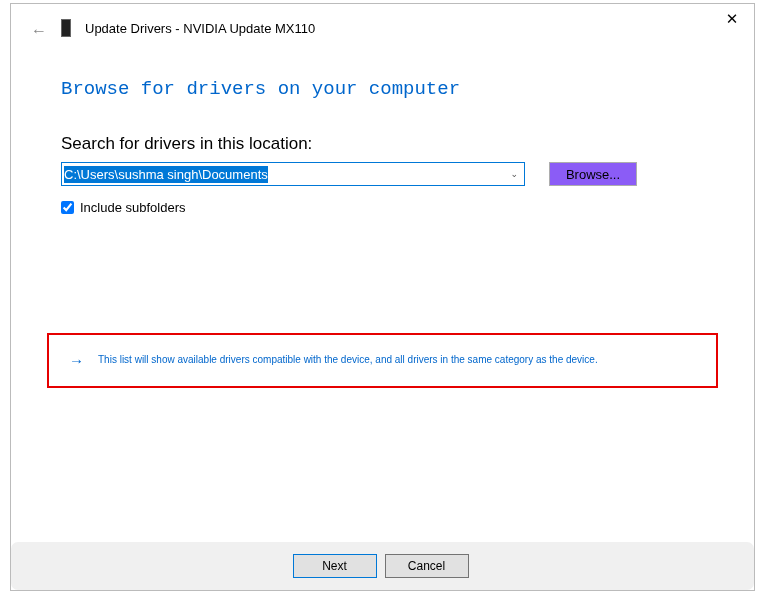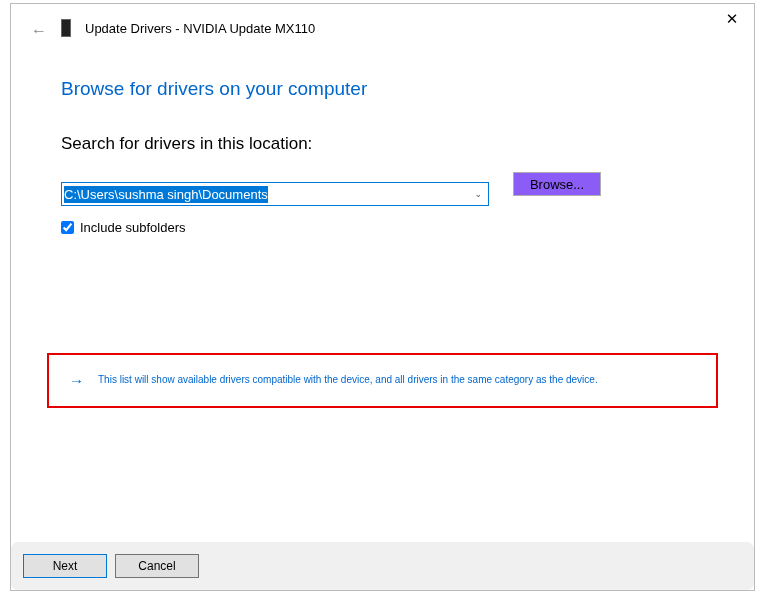"Browse for drivers on your" .heading { font-family: none -> Liberation Mono, monospace }
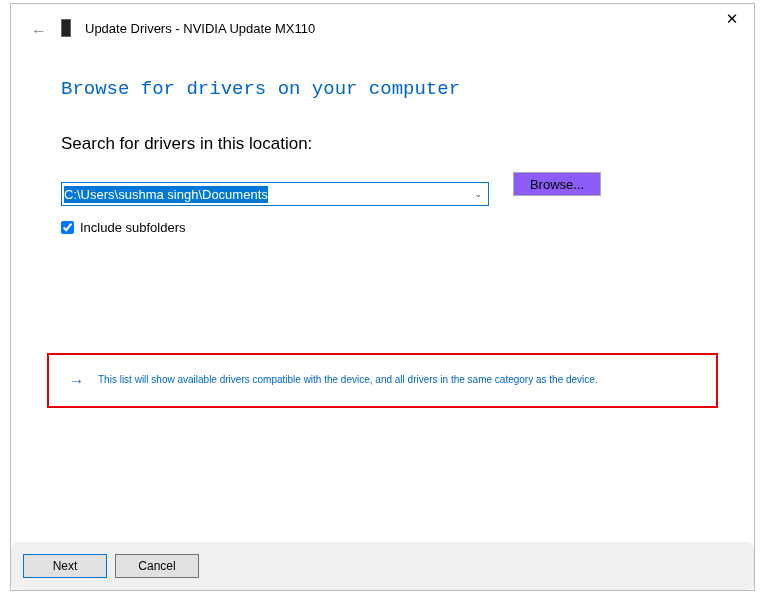"C:\Users\sushma singh\Documents" .path-combo { margin-top: 20px -> none; width: 428px -> 464px }
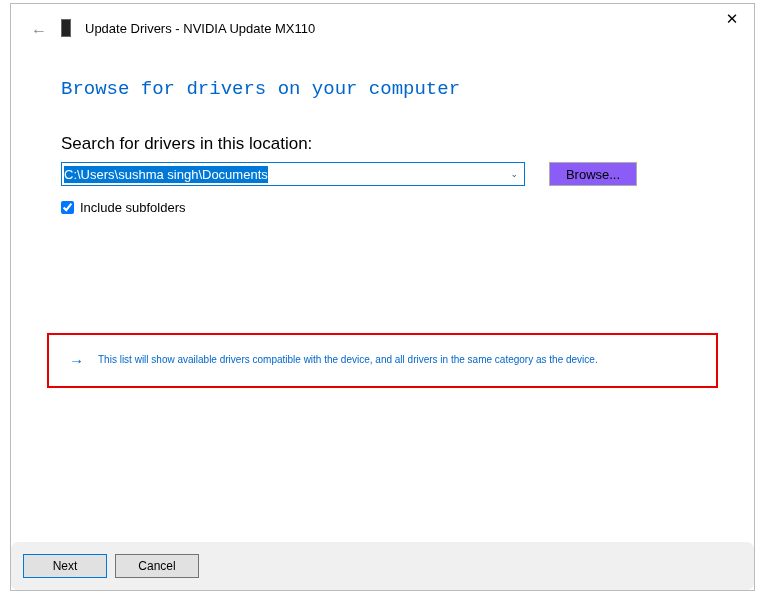"Next" .footer { justify-content: flex-start -> center }
